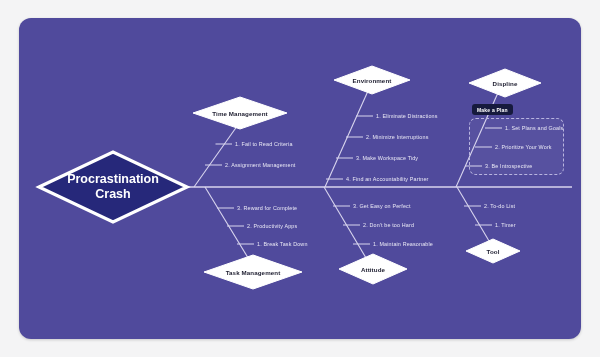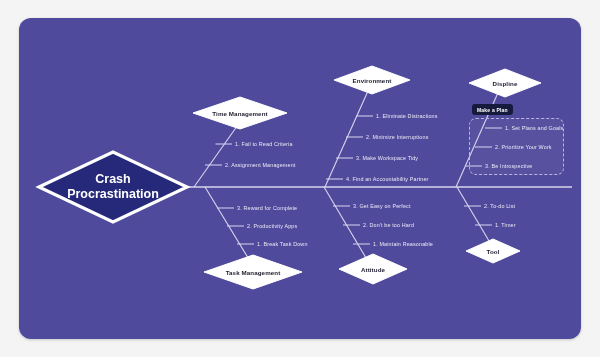"Crash" div { order: before "Procrastination" -> after "Procrastination" }
